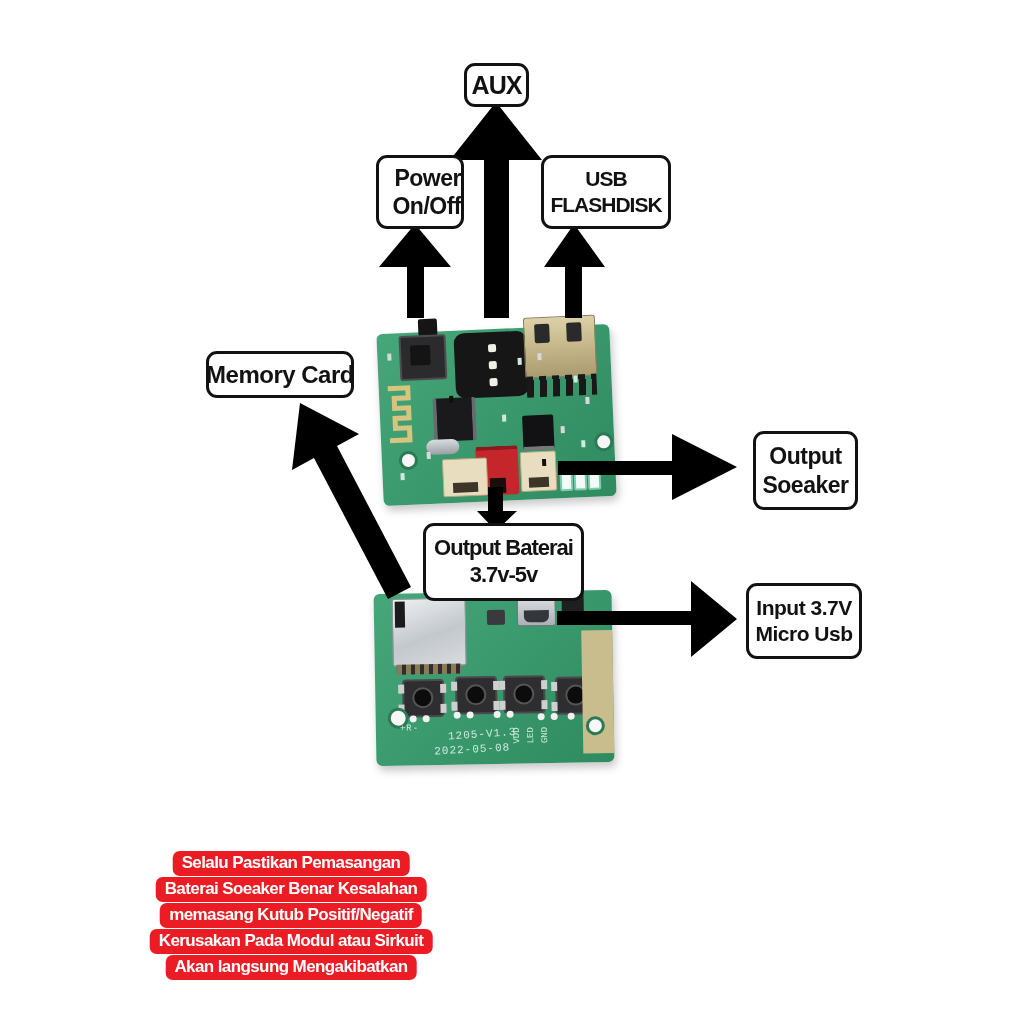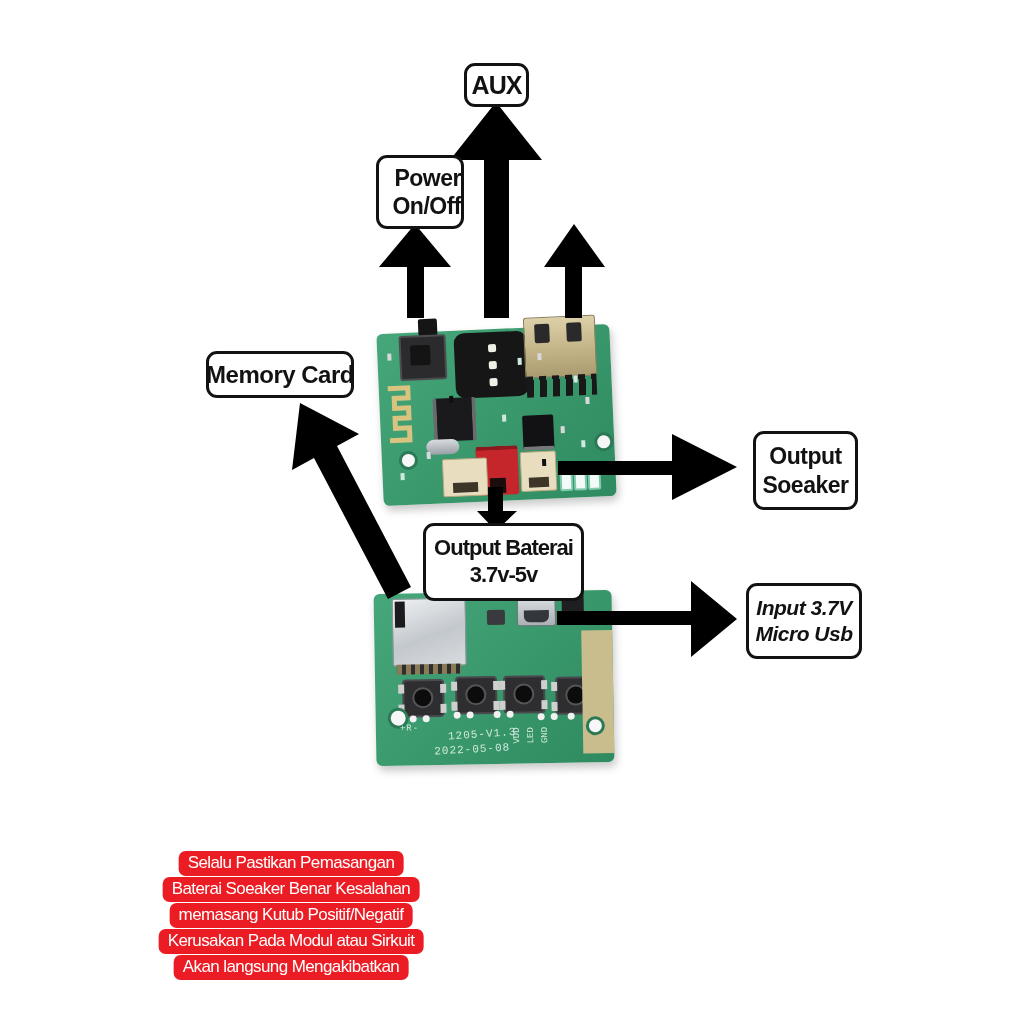"USB" div.callout { html: none -> <div> <span>USB</span> <span>FLASHDISK</span> </div> }
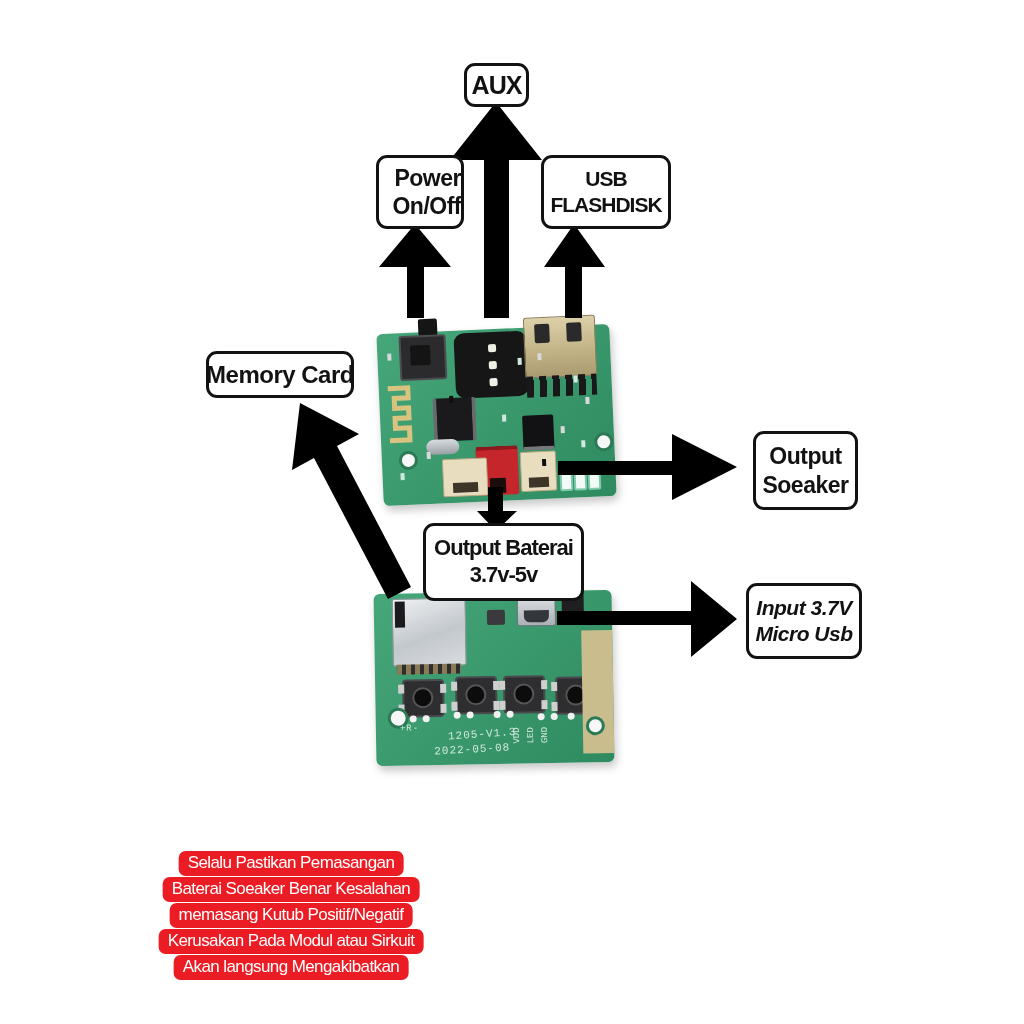"Input 3.7V" .callout.inputp { font-style: italic -> none }
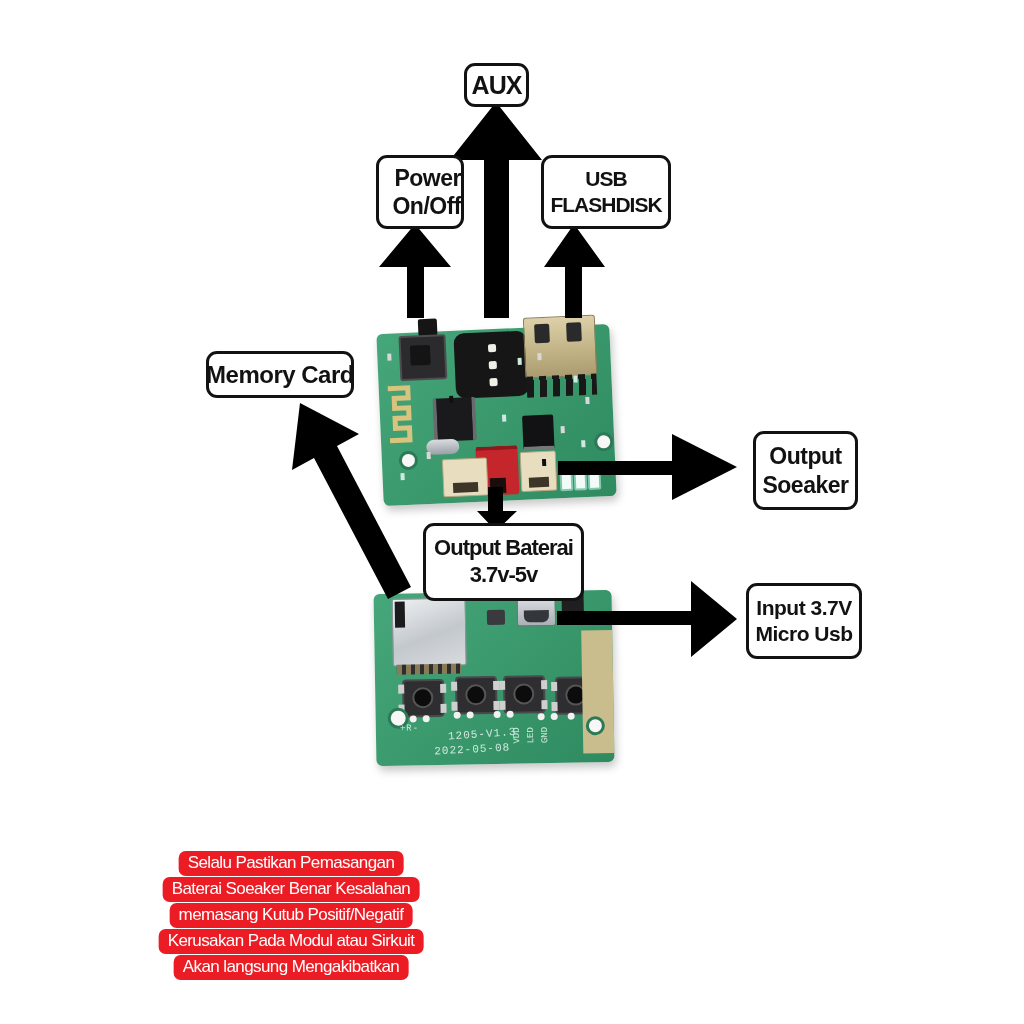"Selalu Pastikan Pemasangan" .warn-line { font-weight: normal -> bold }
